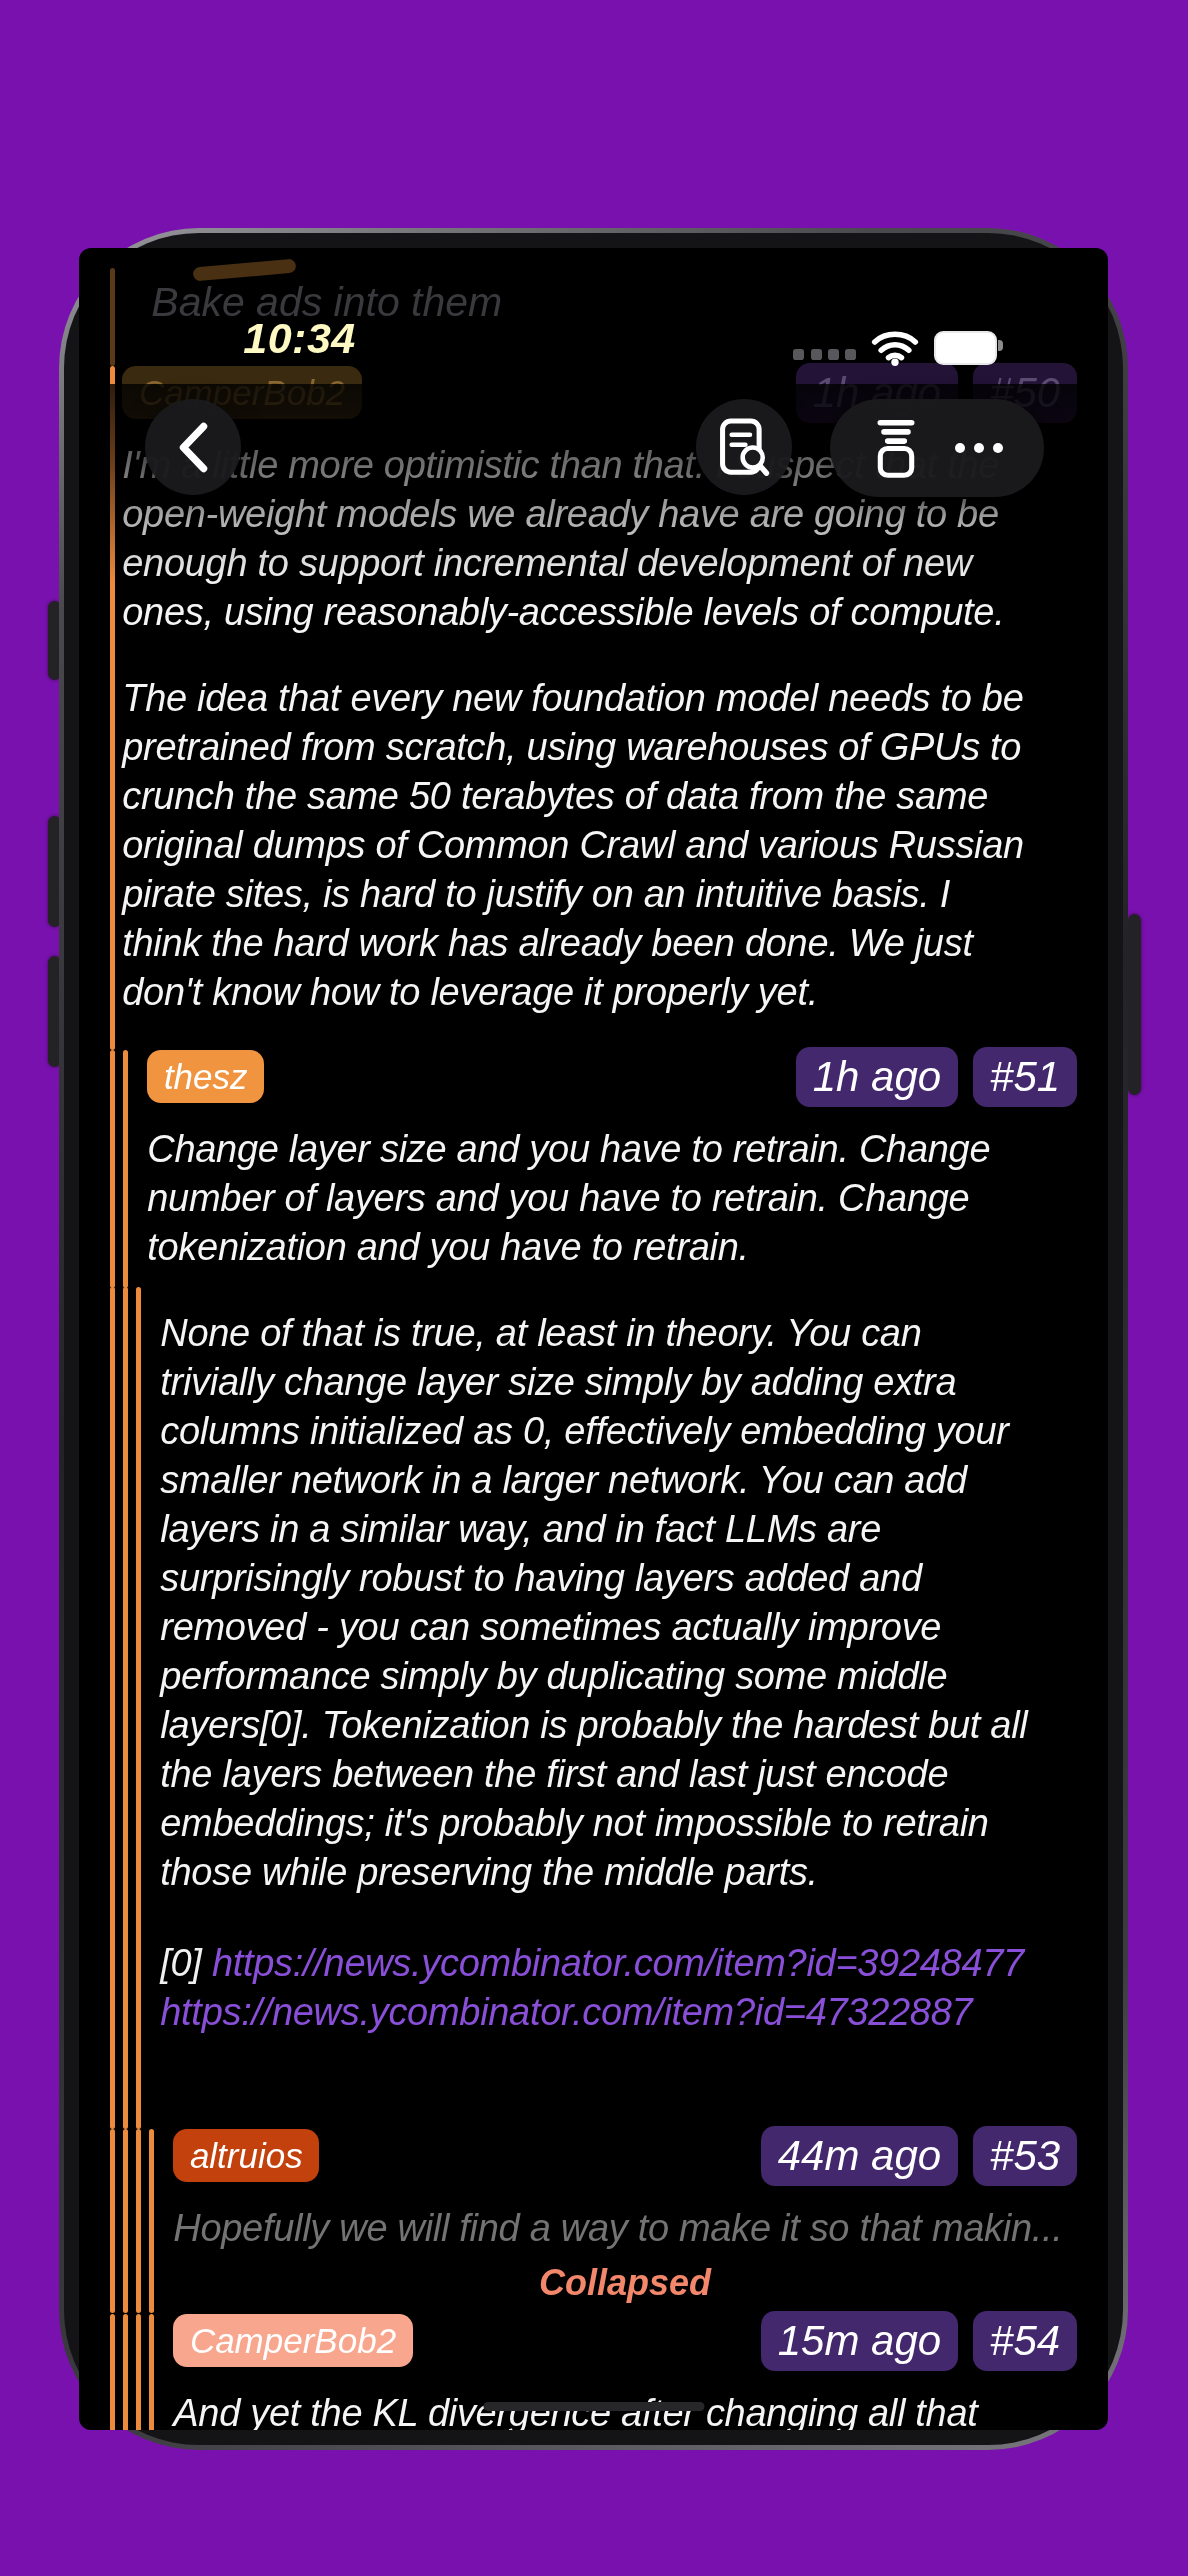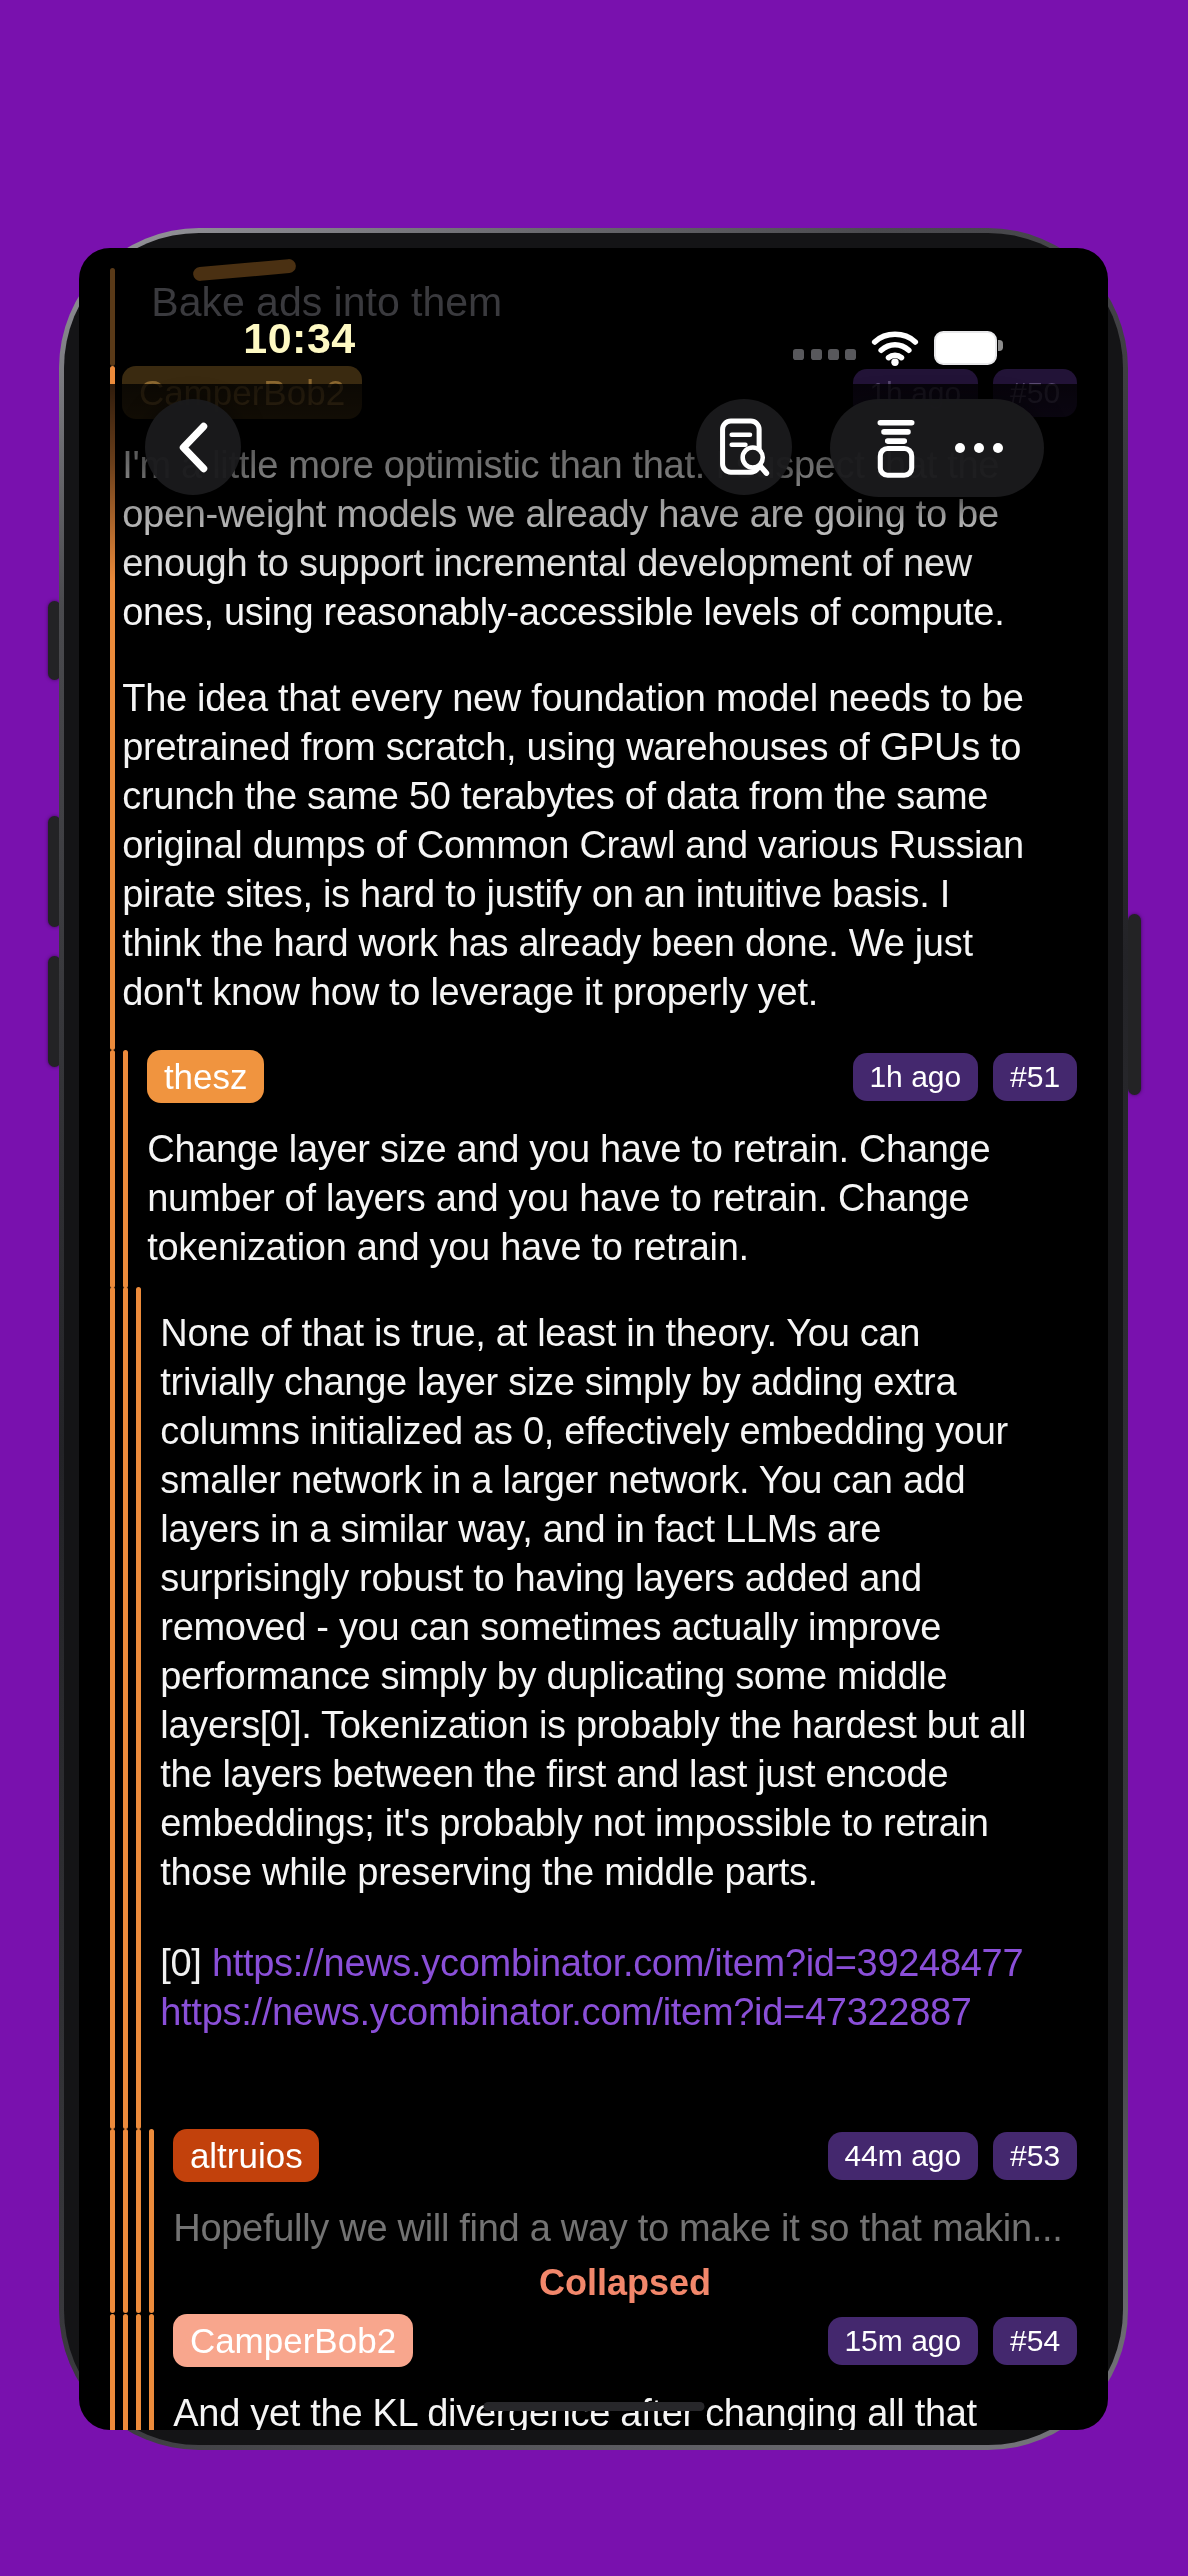"Bake ads into them" .screen { border-radius: 31px -> 12px; font-style: none -> italic }
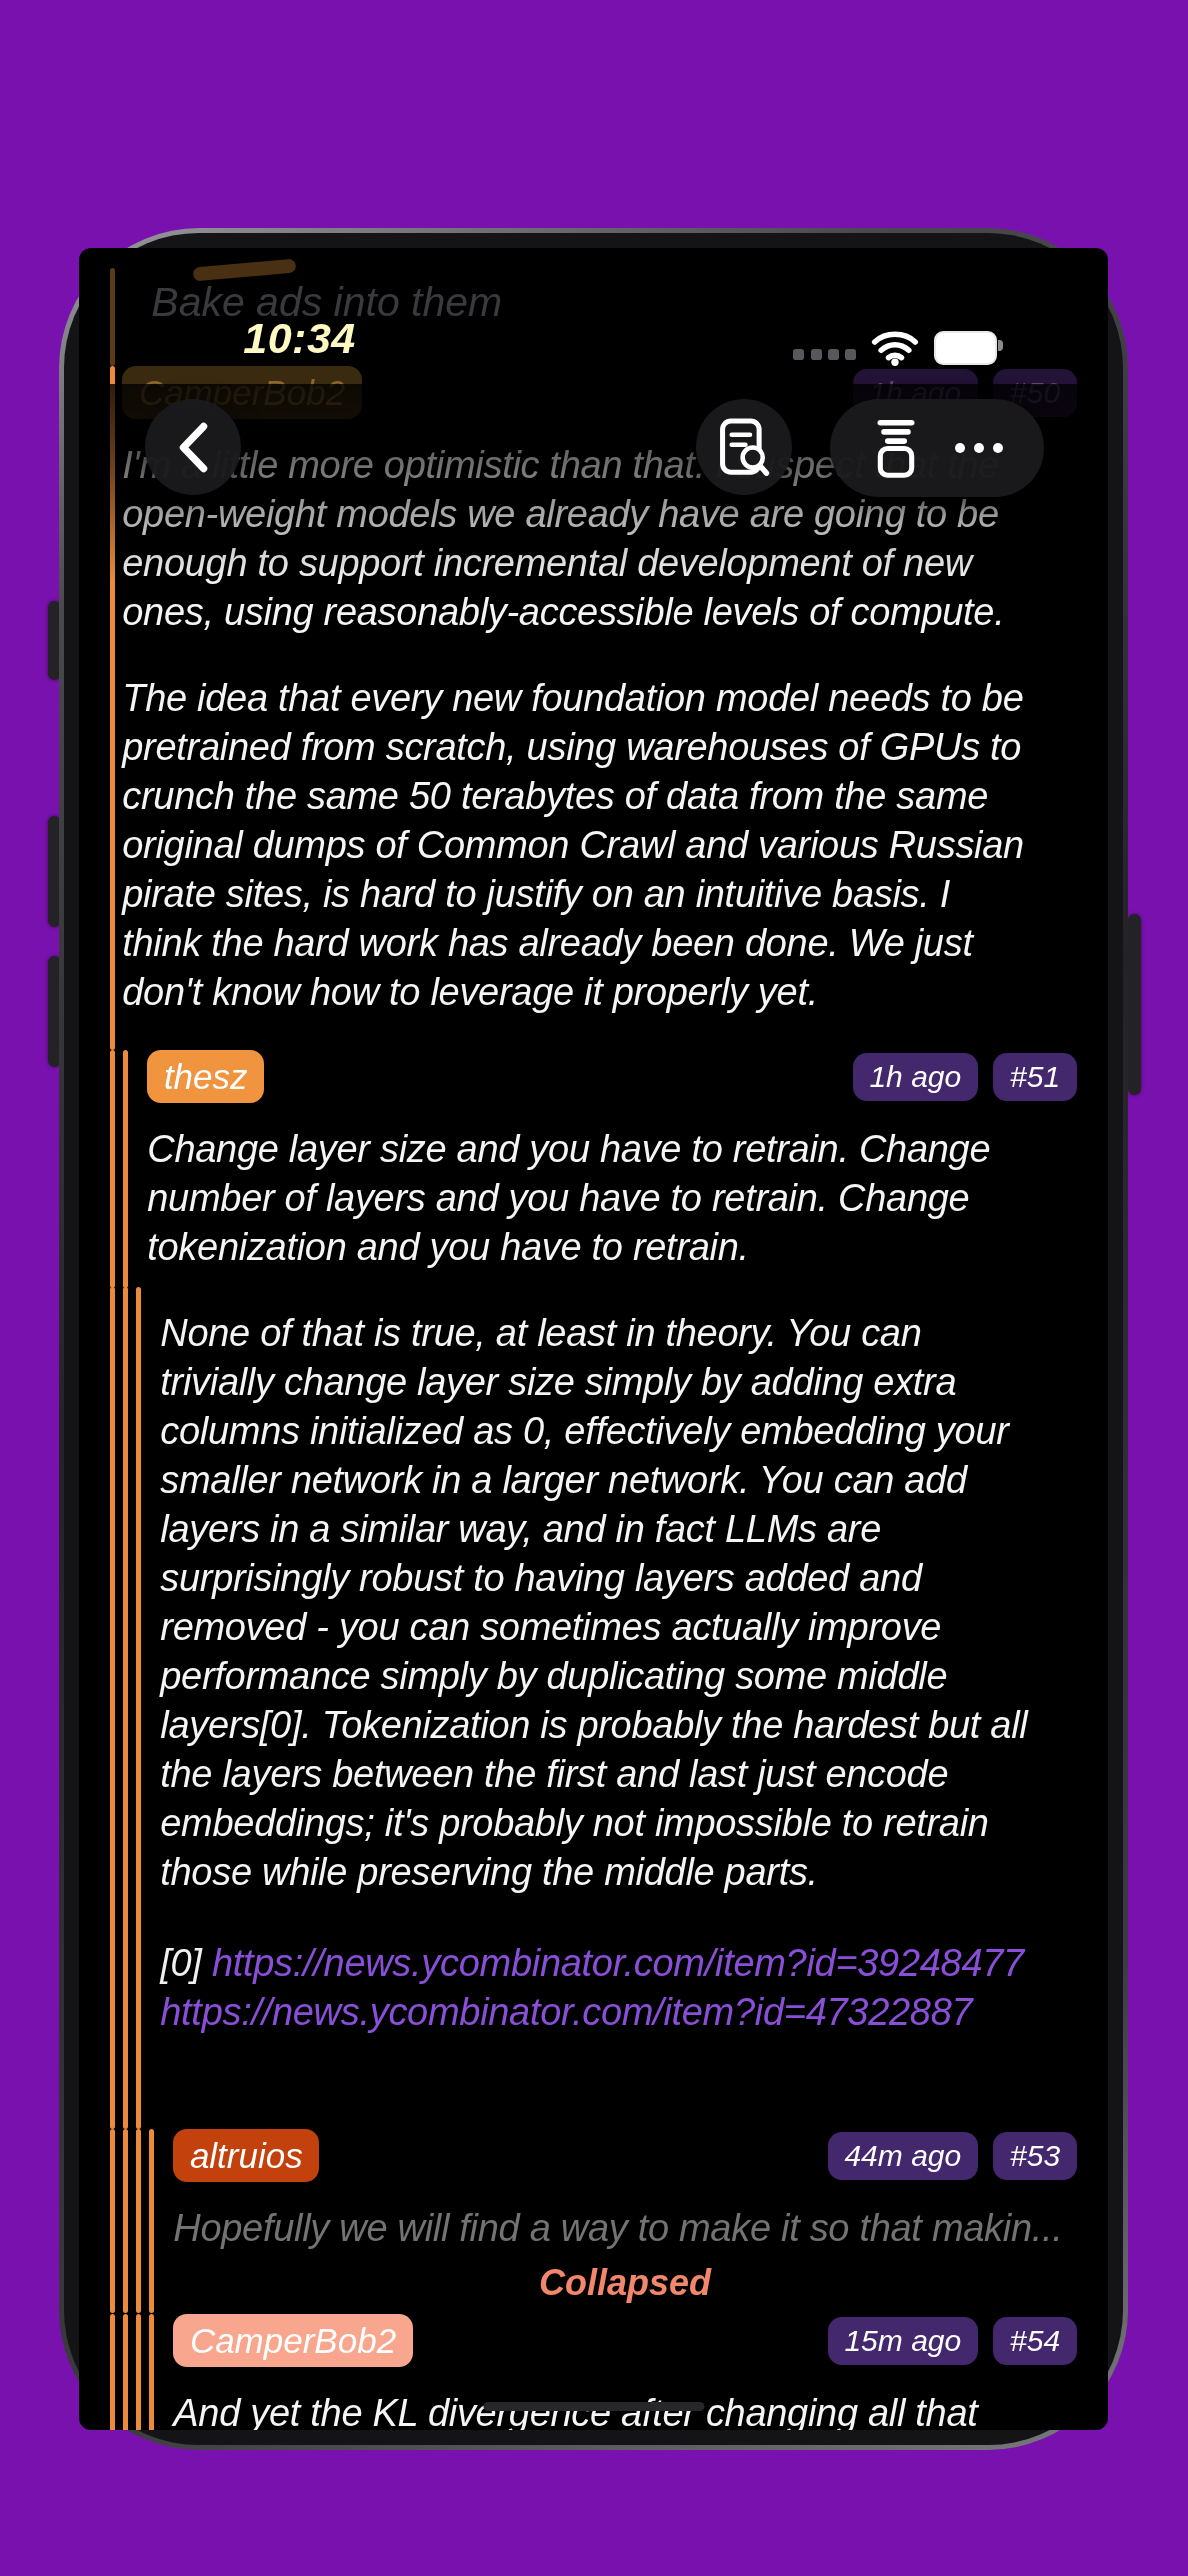"1h ago" .t-badge,.n-badge { font-size: 30px -> 42px }
